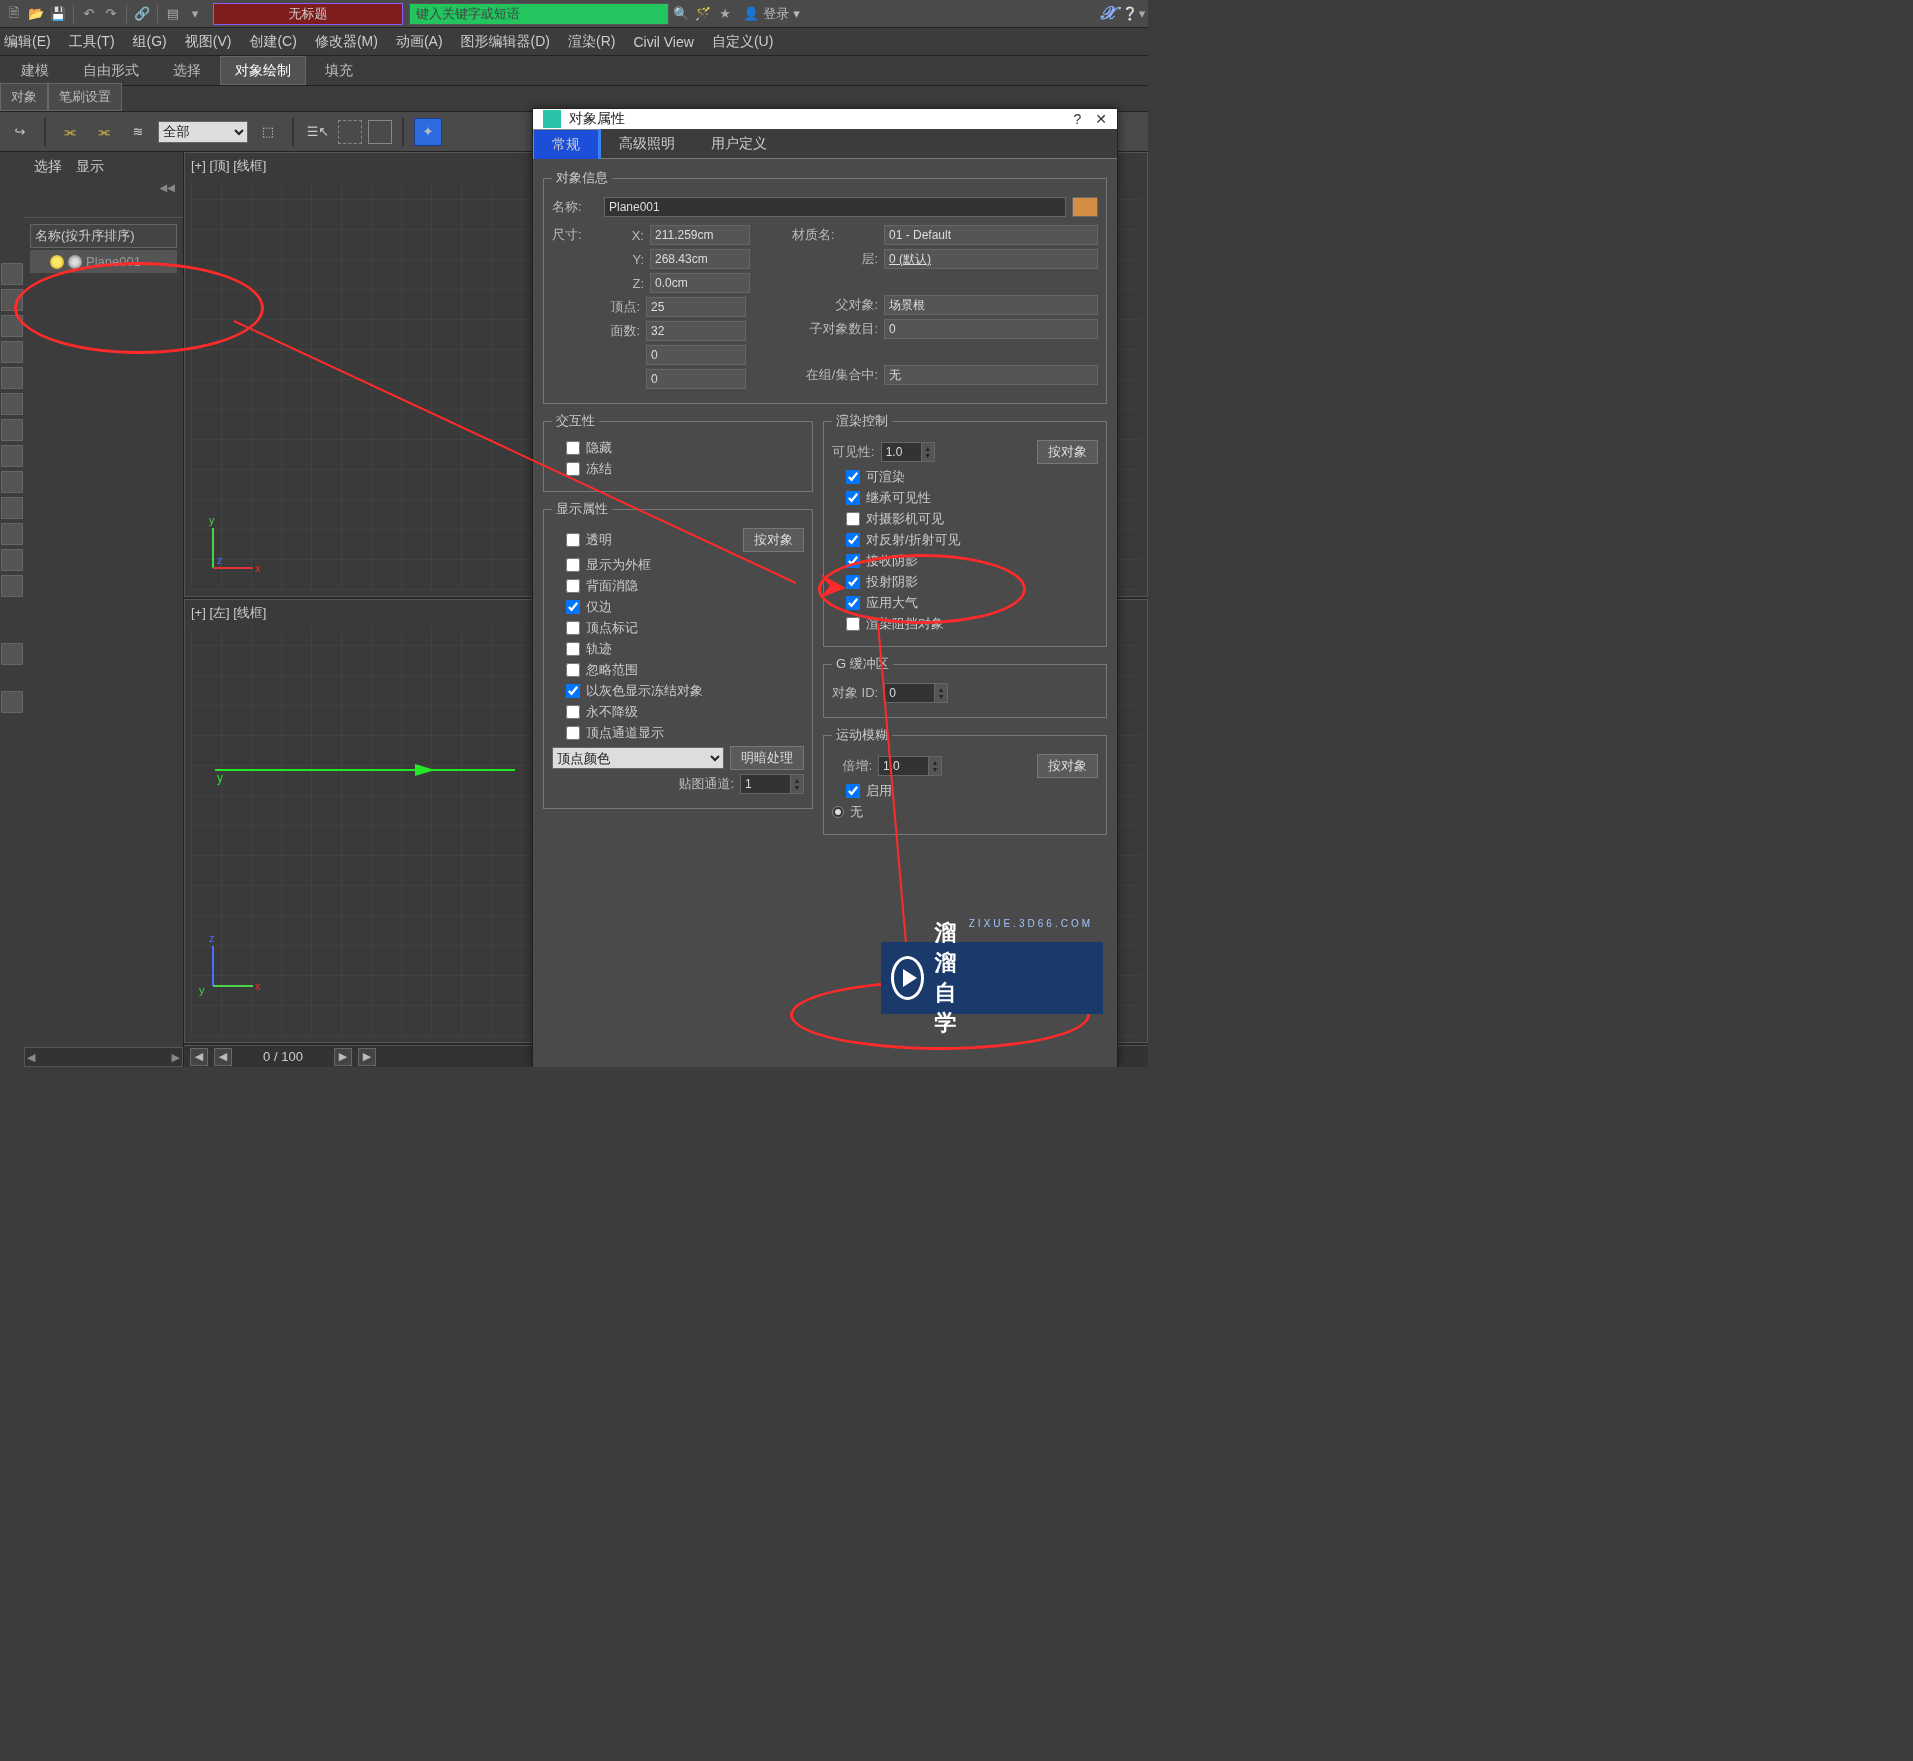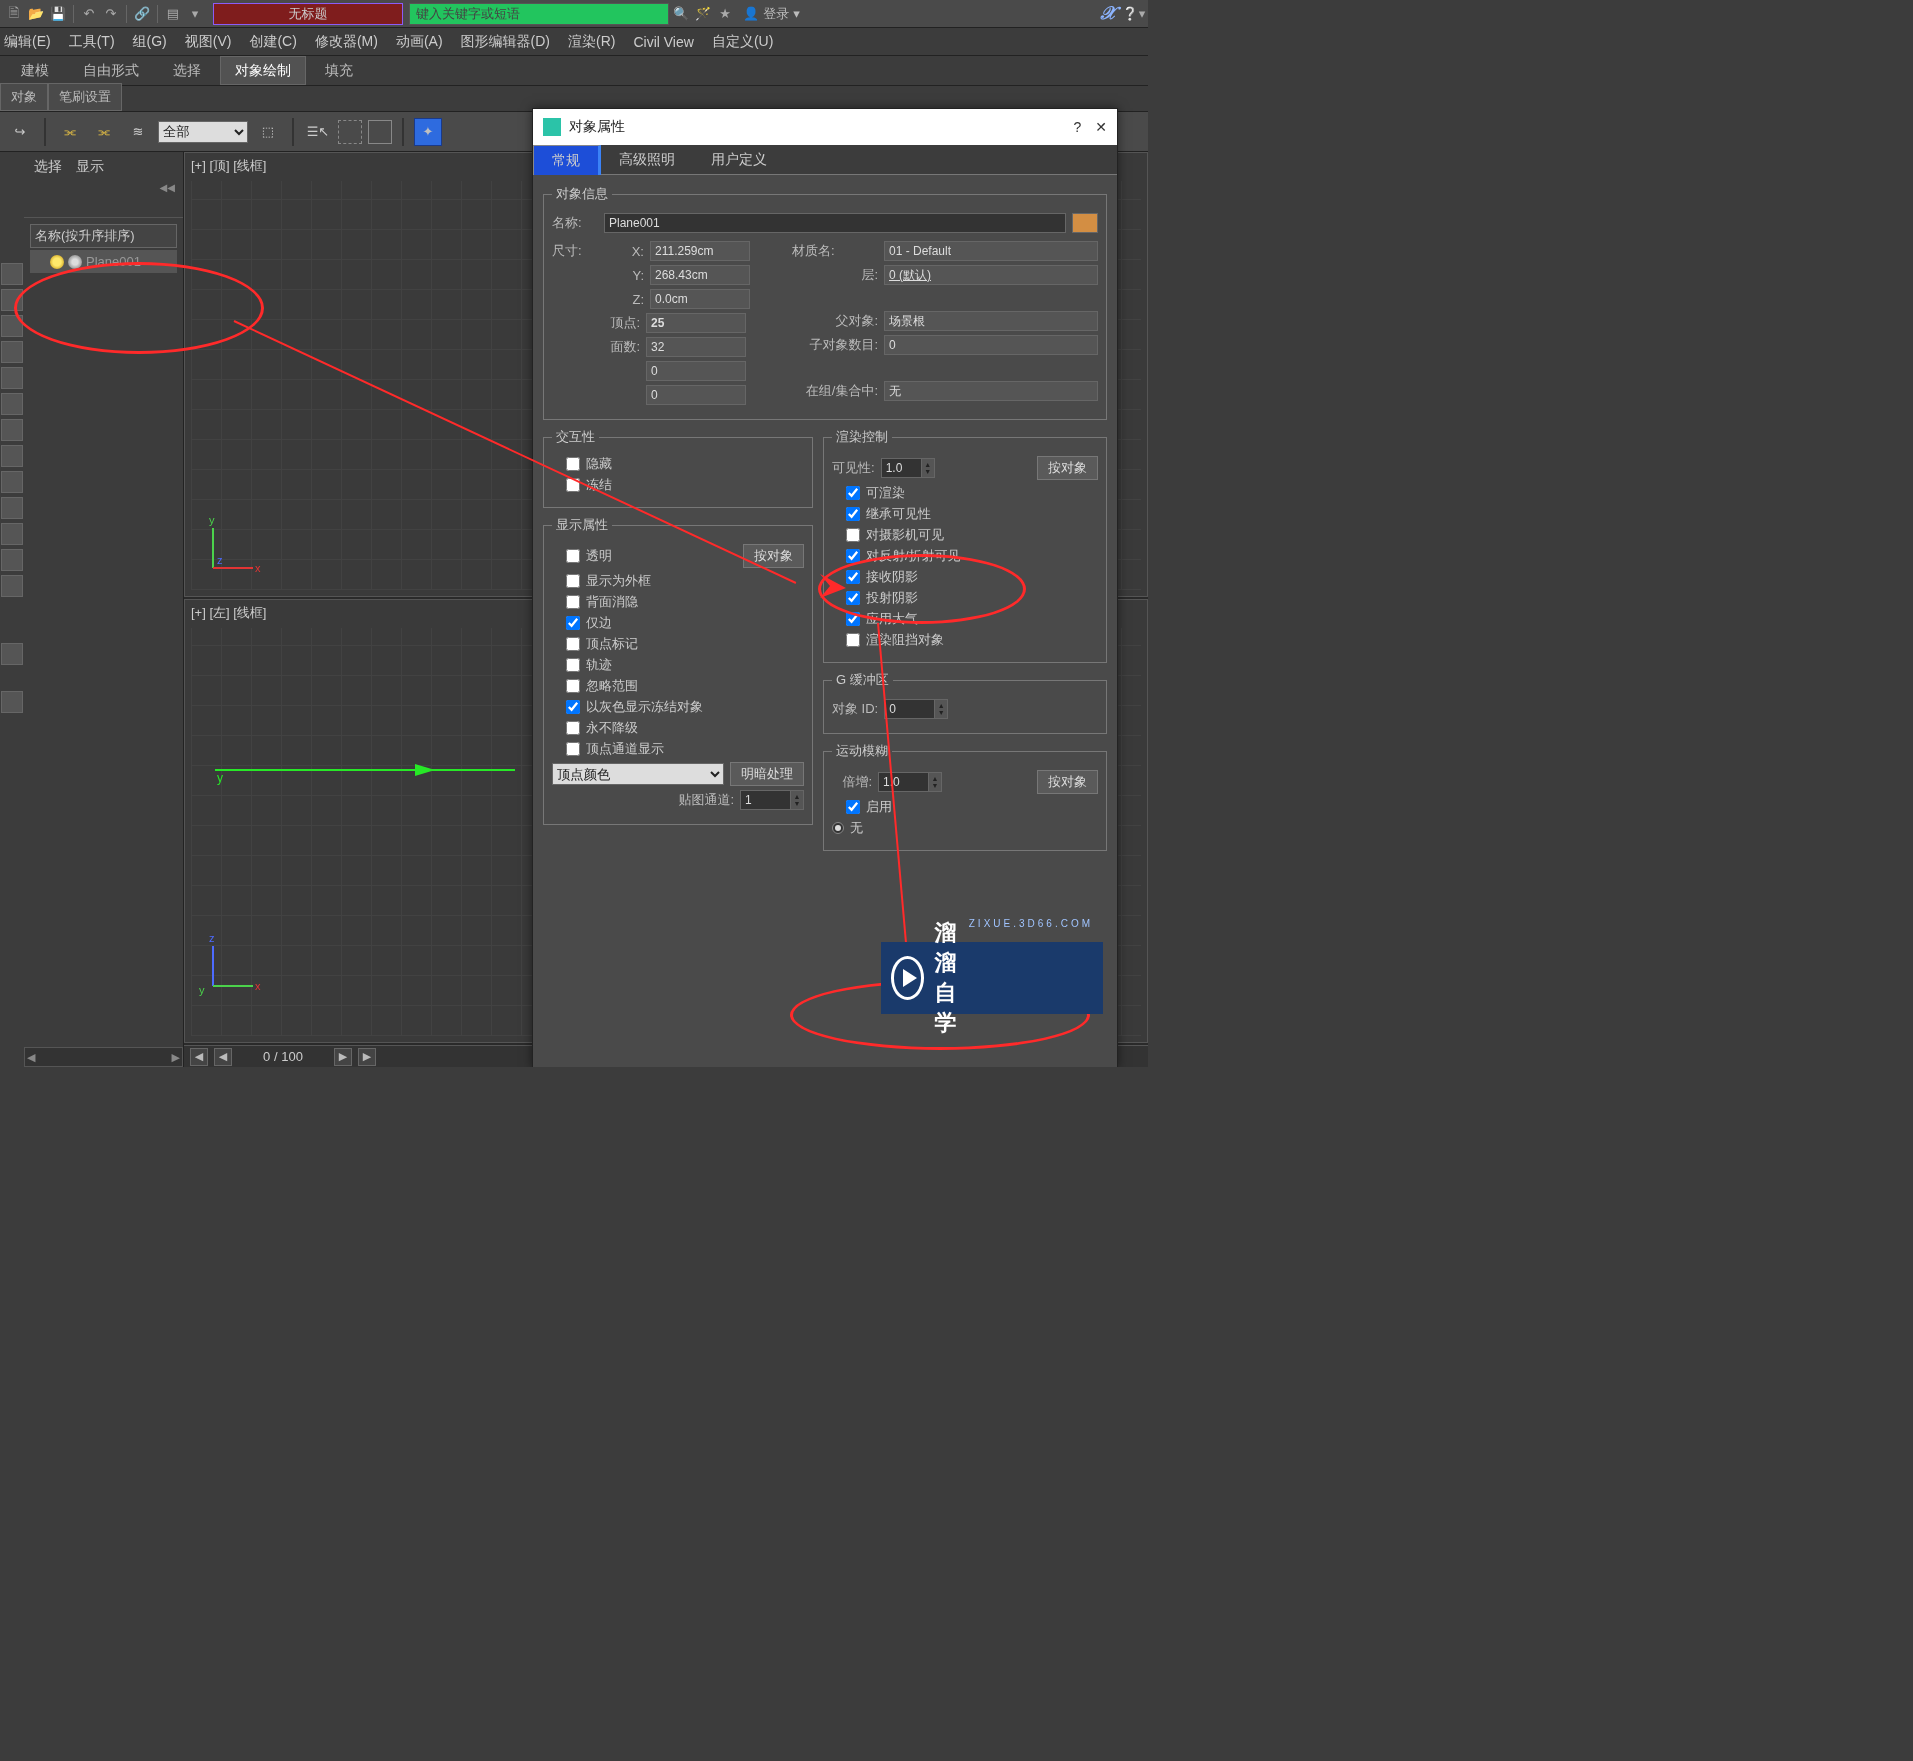"对象属性" .dlg-title { height: 36px -> 20px }
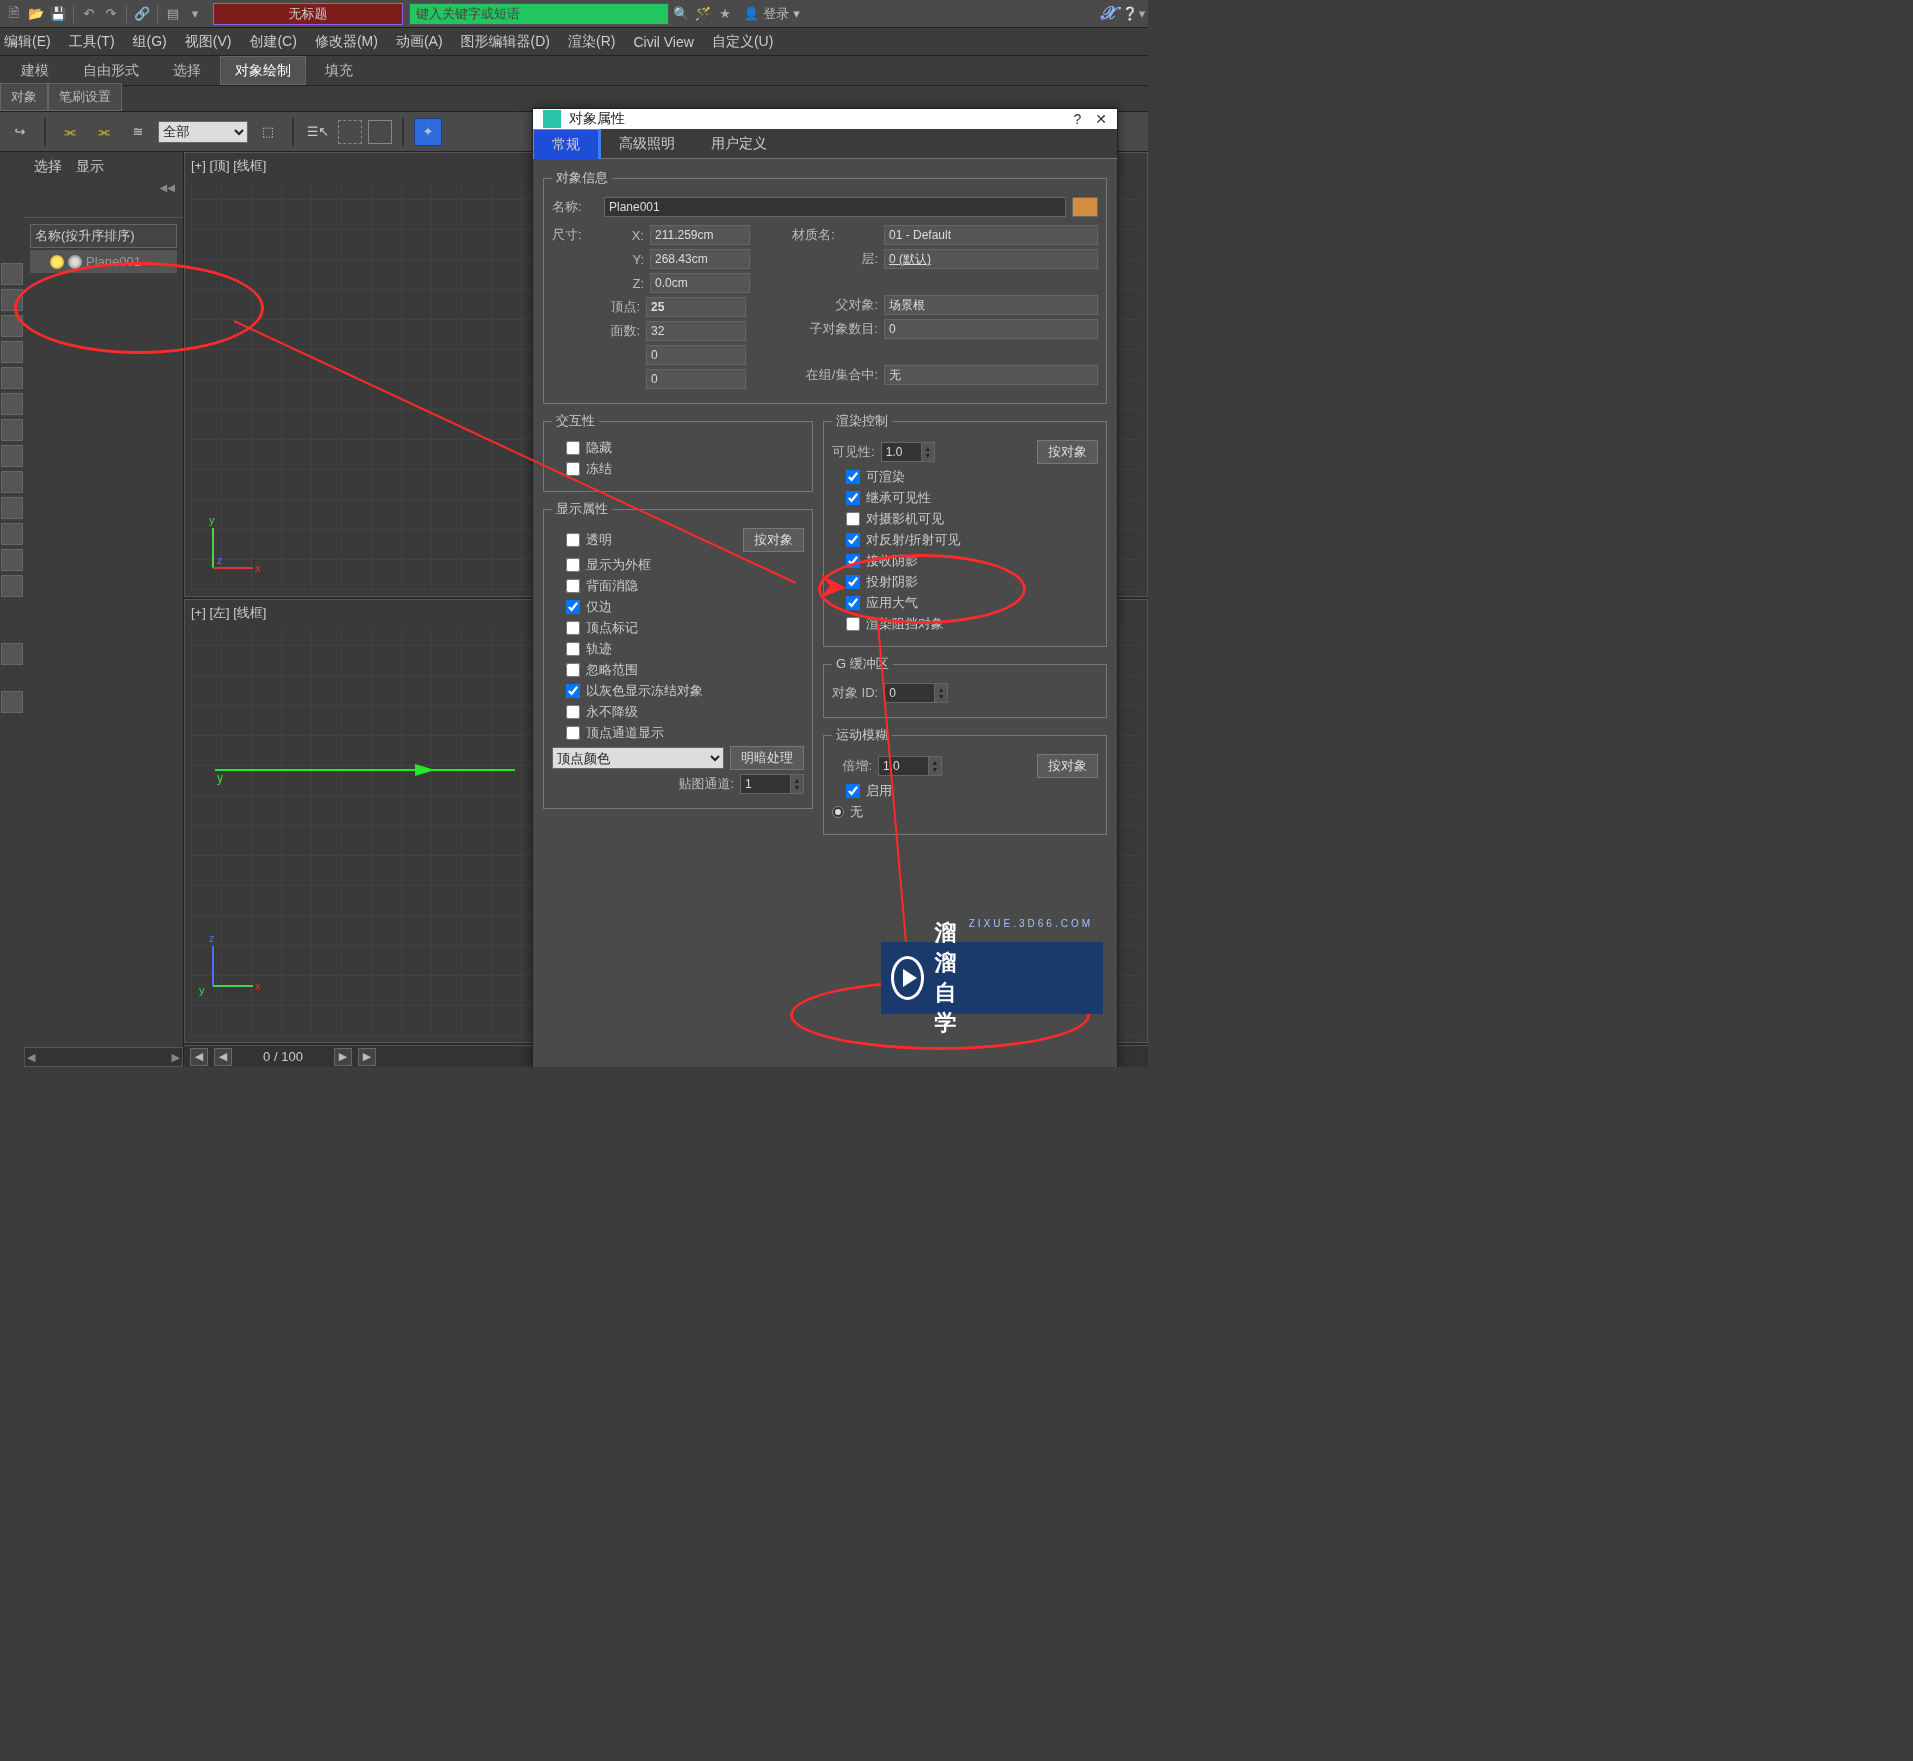"25" input.inp { font-weight: bold -> none }
